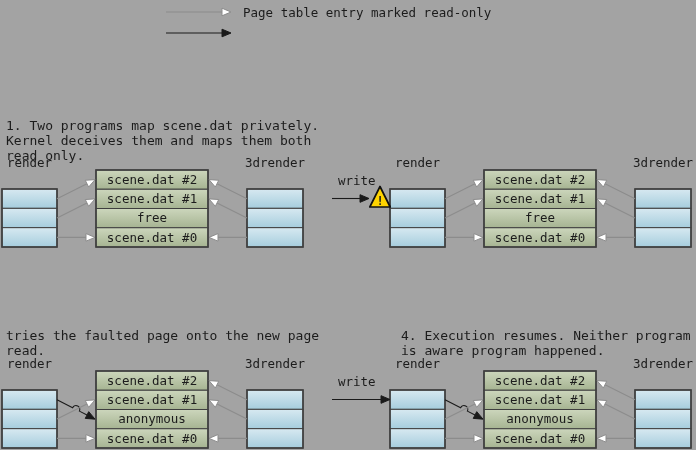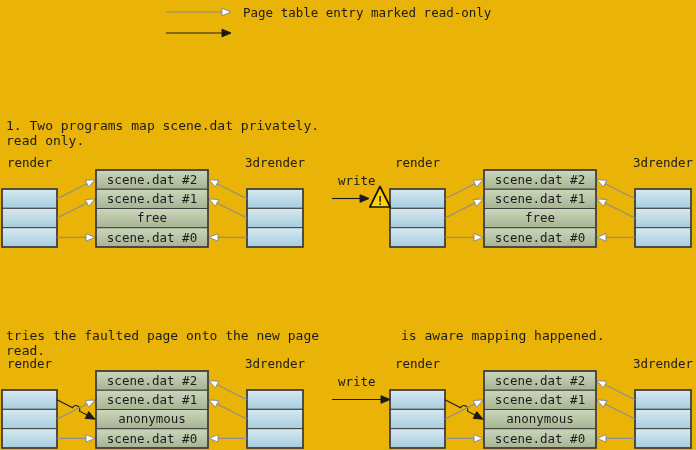"Page table entry marked read-only" .stage { background: #eab308 -> #a3a3a3 }
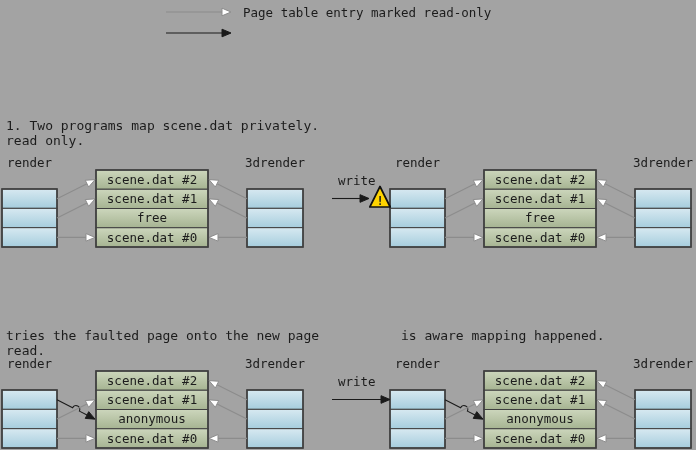"Kernel deceives them and maps" div { html: none -> <div>Kernel deceives them and maps them both</div> }
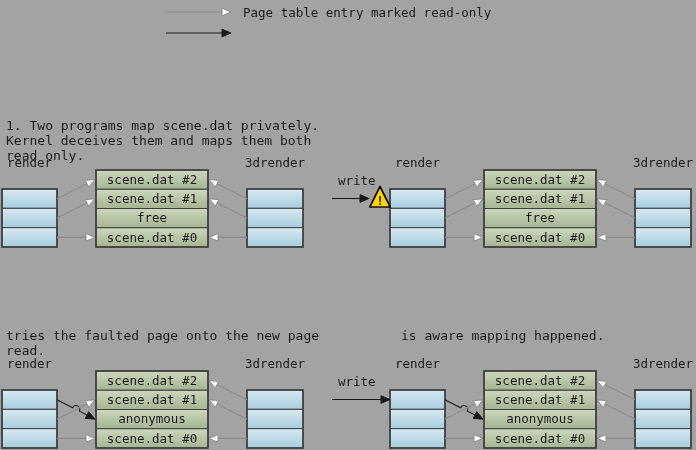"4. Execution resumes. Neither program" div { html: none -> <div>4. Execution resumes. Neither program</div> }
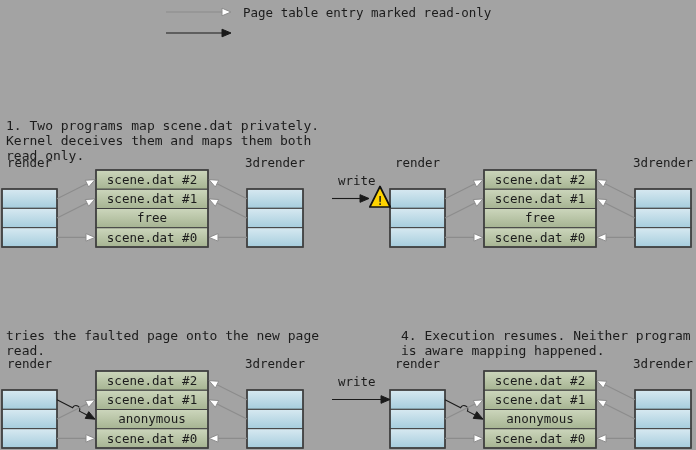"is aware mapping happened." div { text: mapping -> program }
